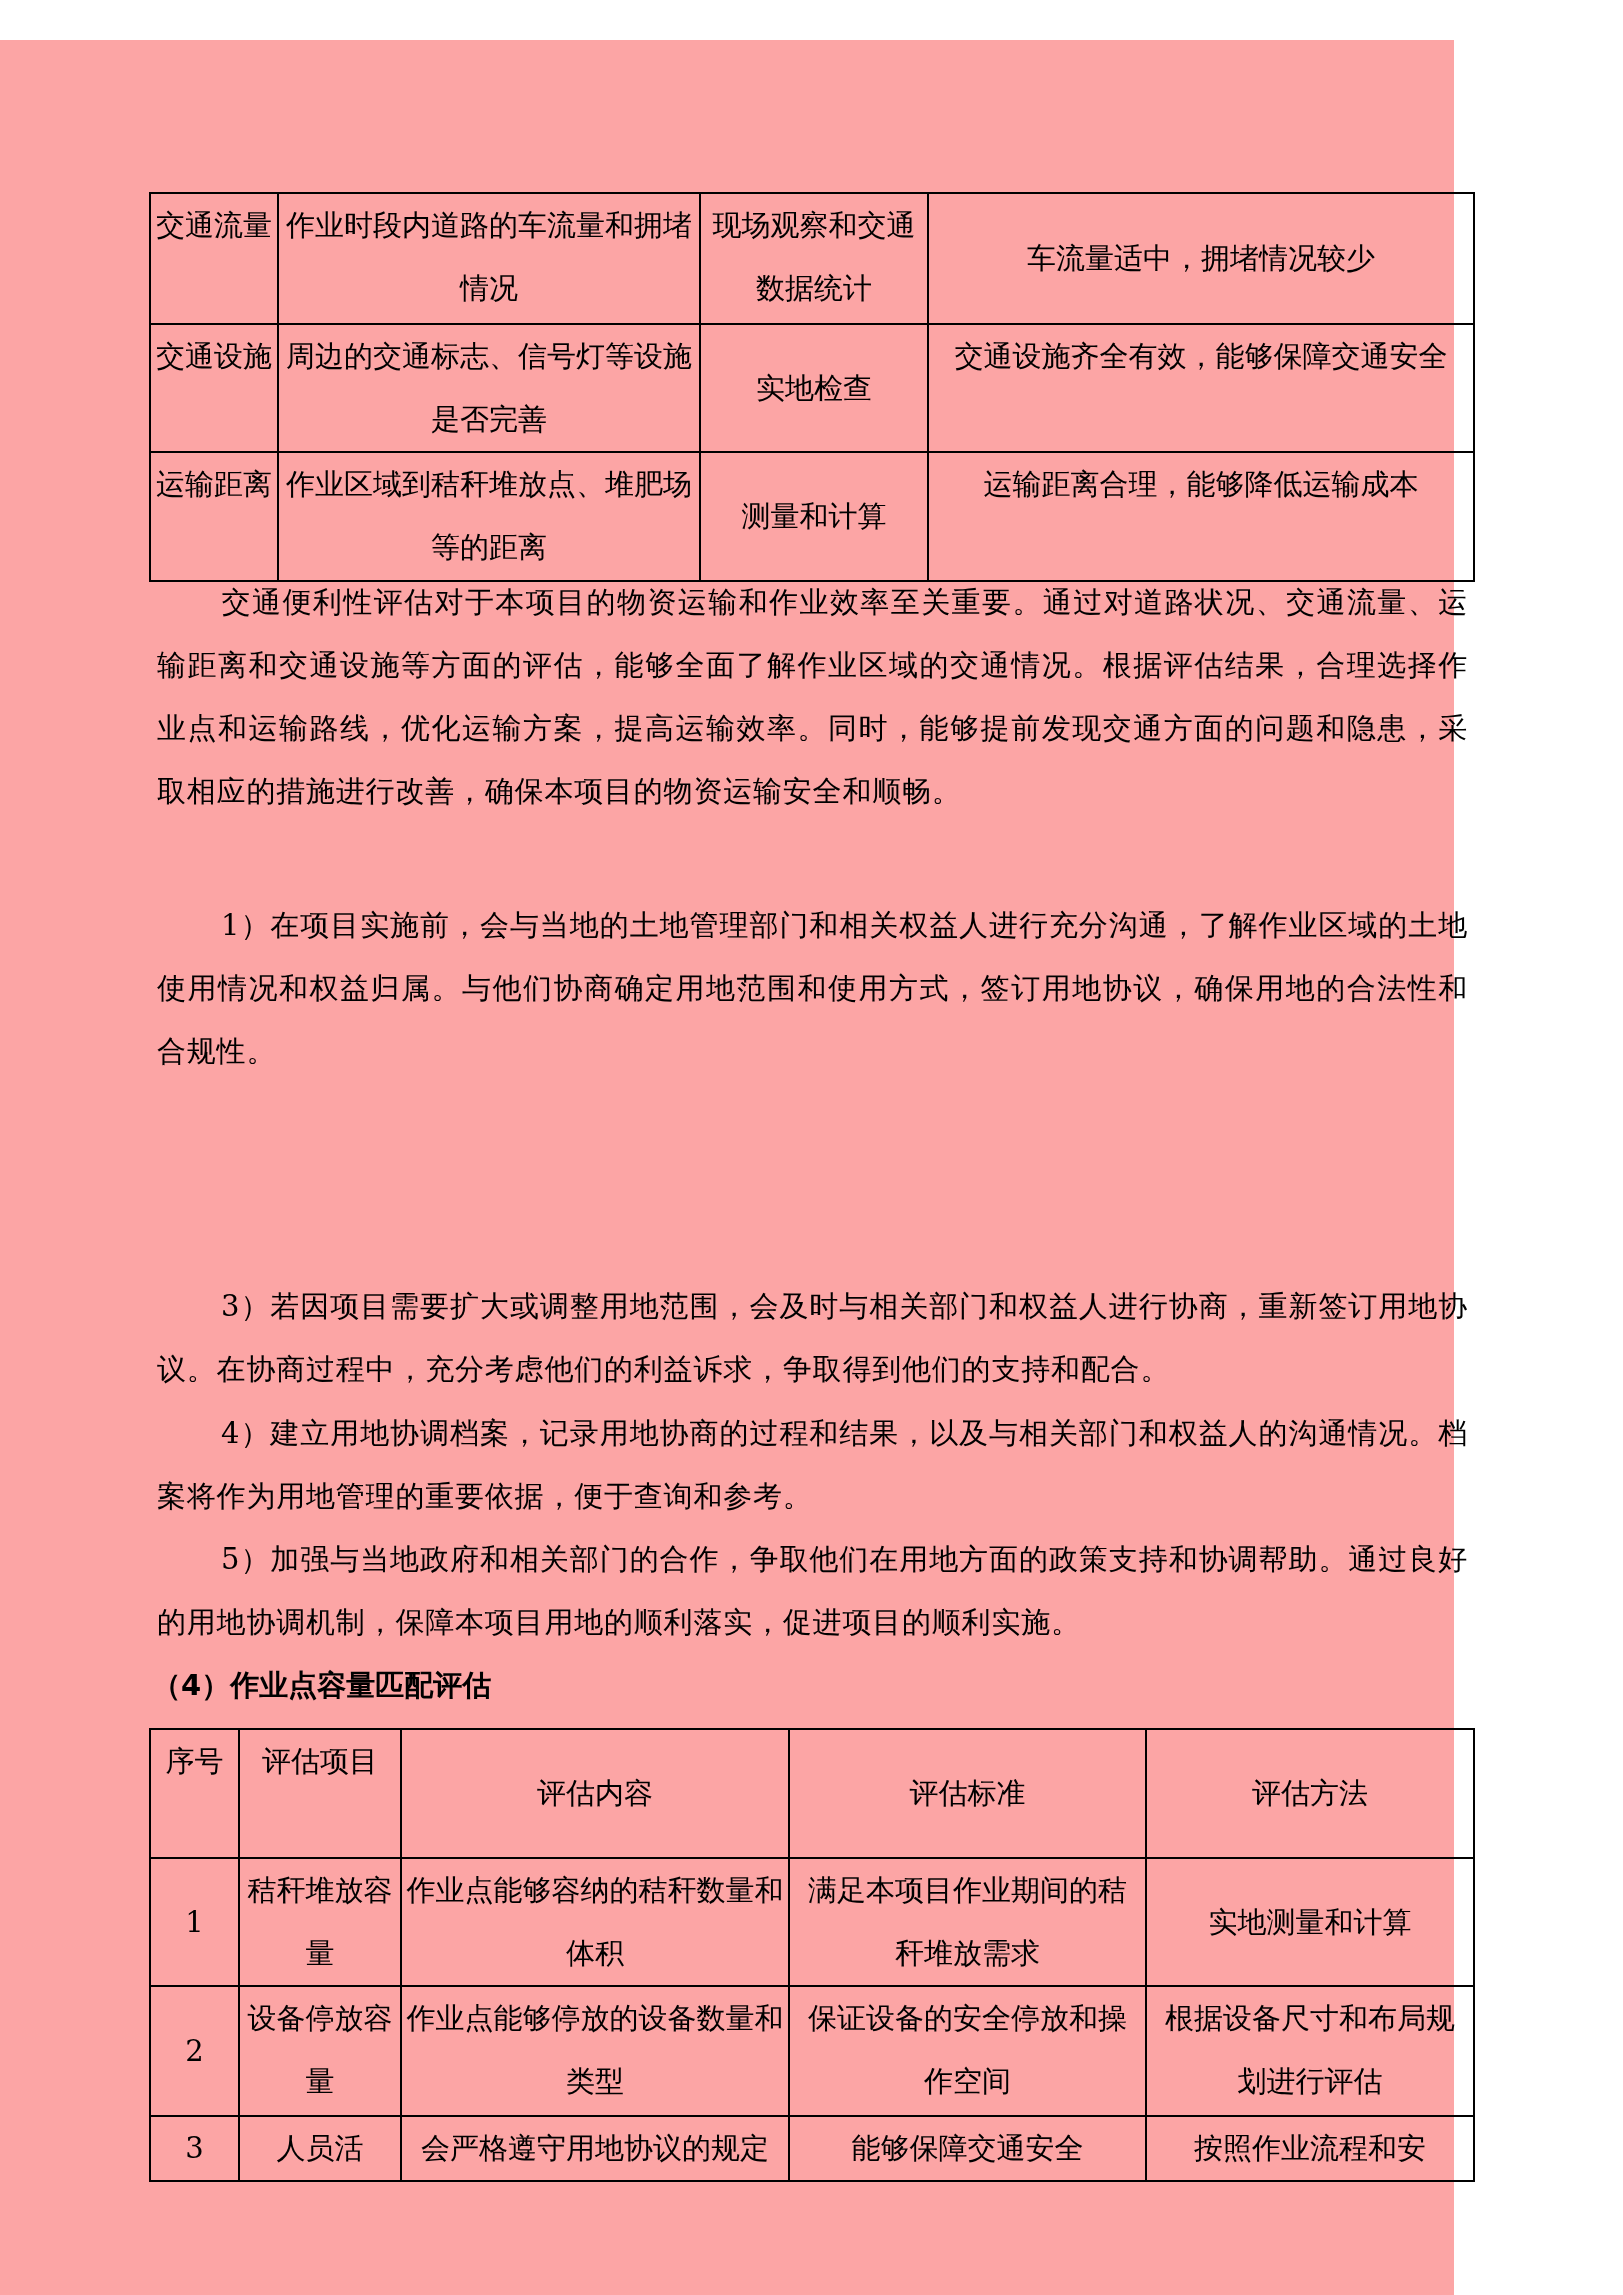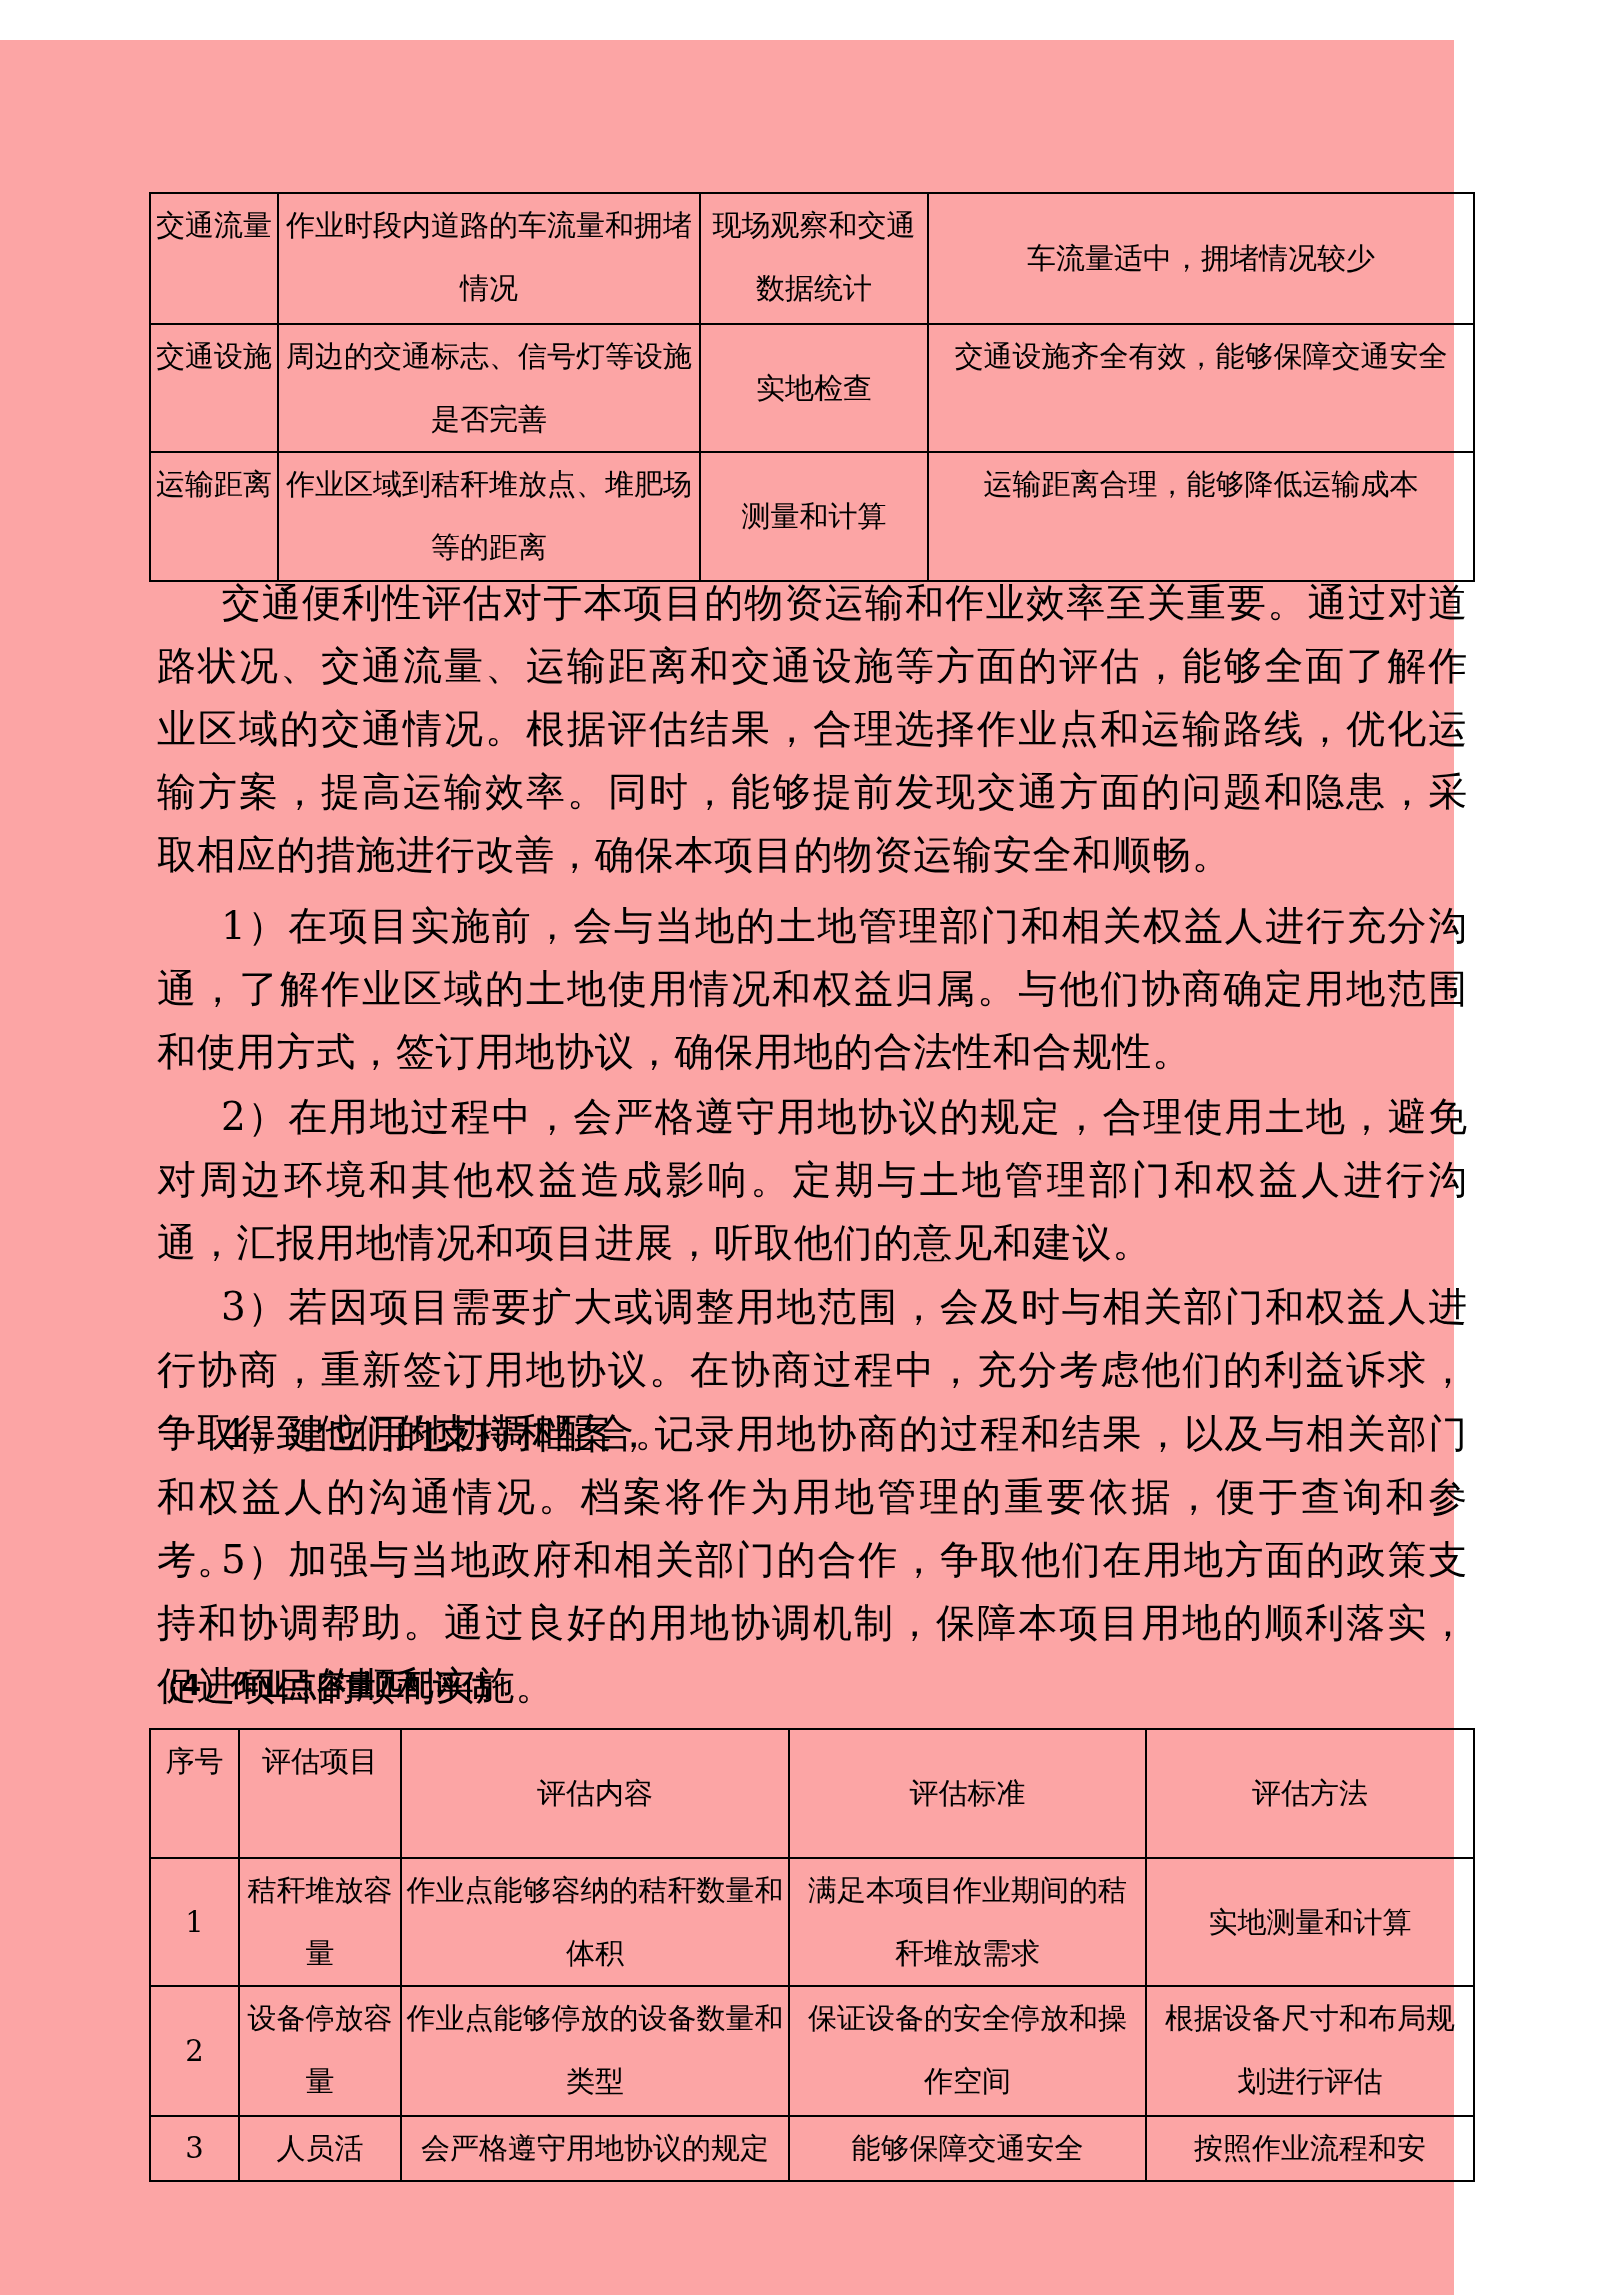"交通便利性评估对于本项目的物资运输和作业效率至关重要。通过对道路状况、交通流量、" .para { font-size: 39px -> 29px }
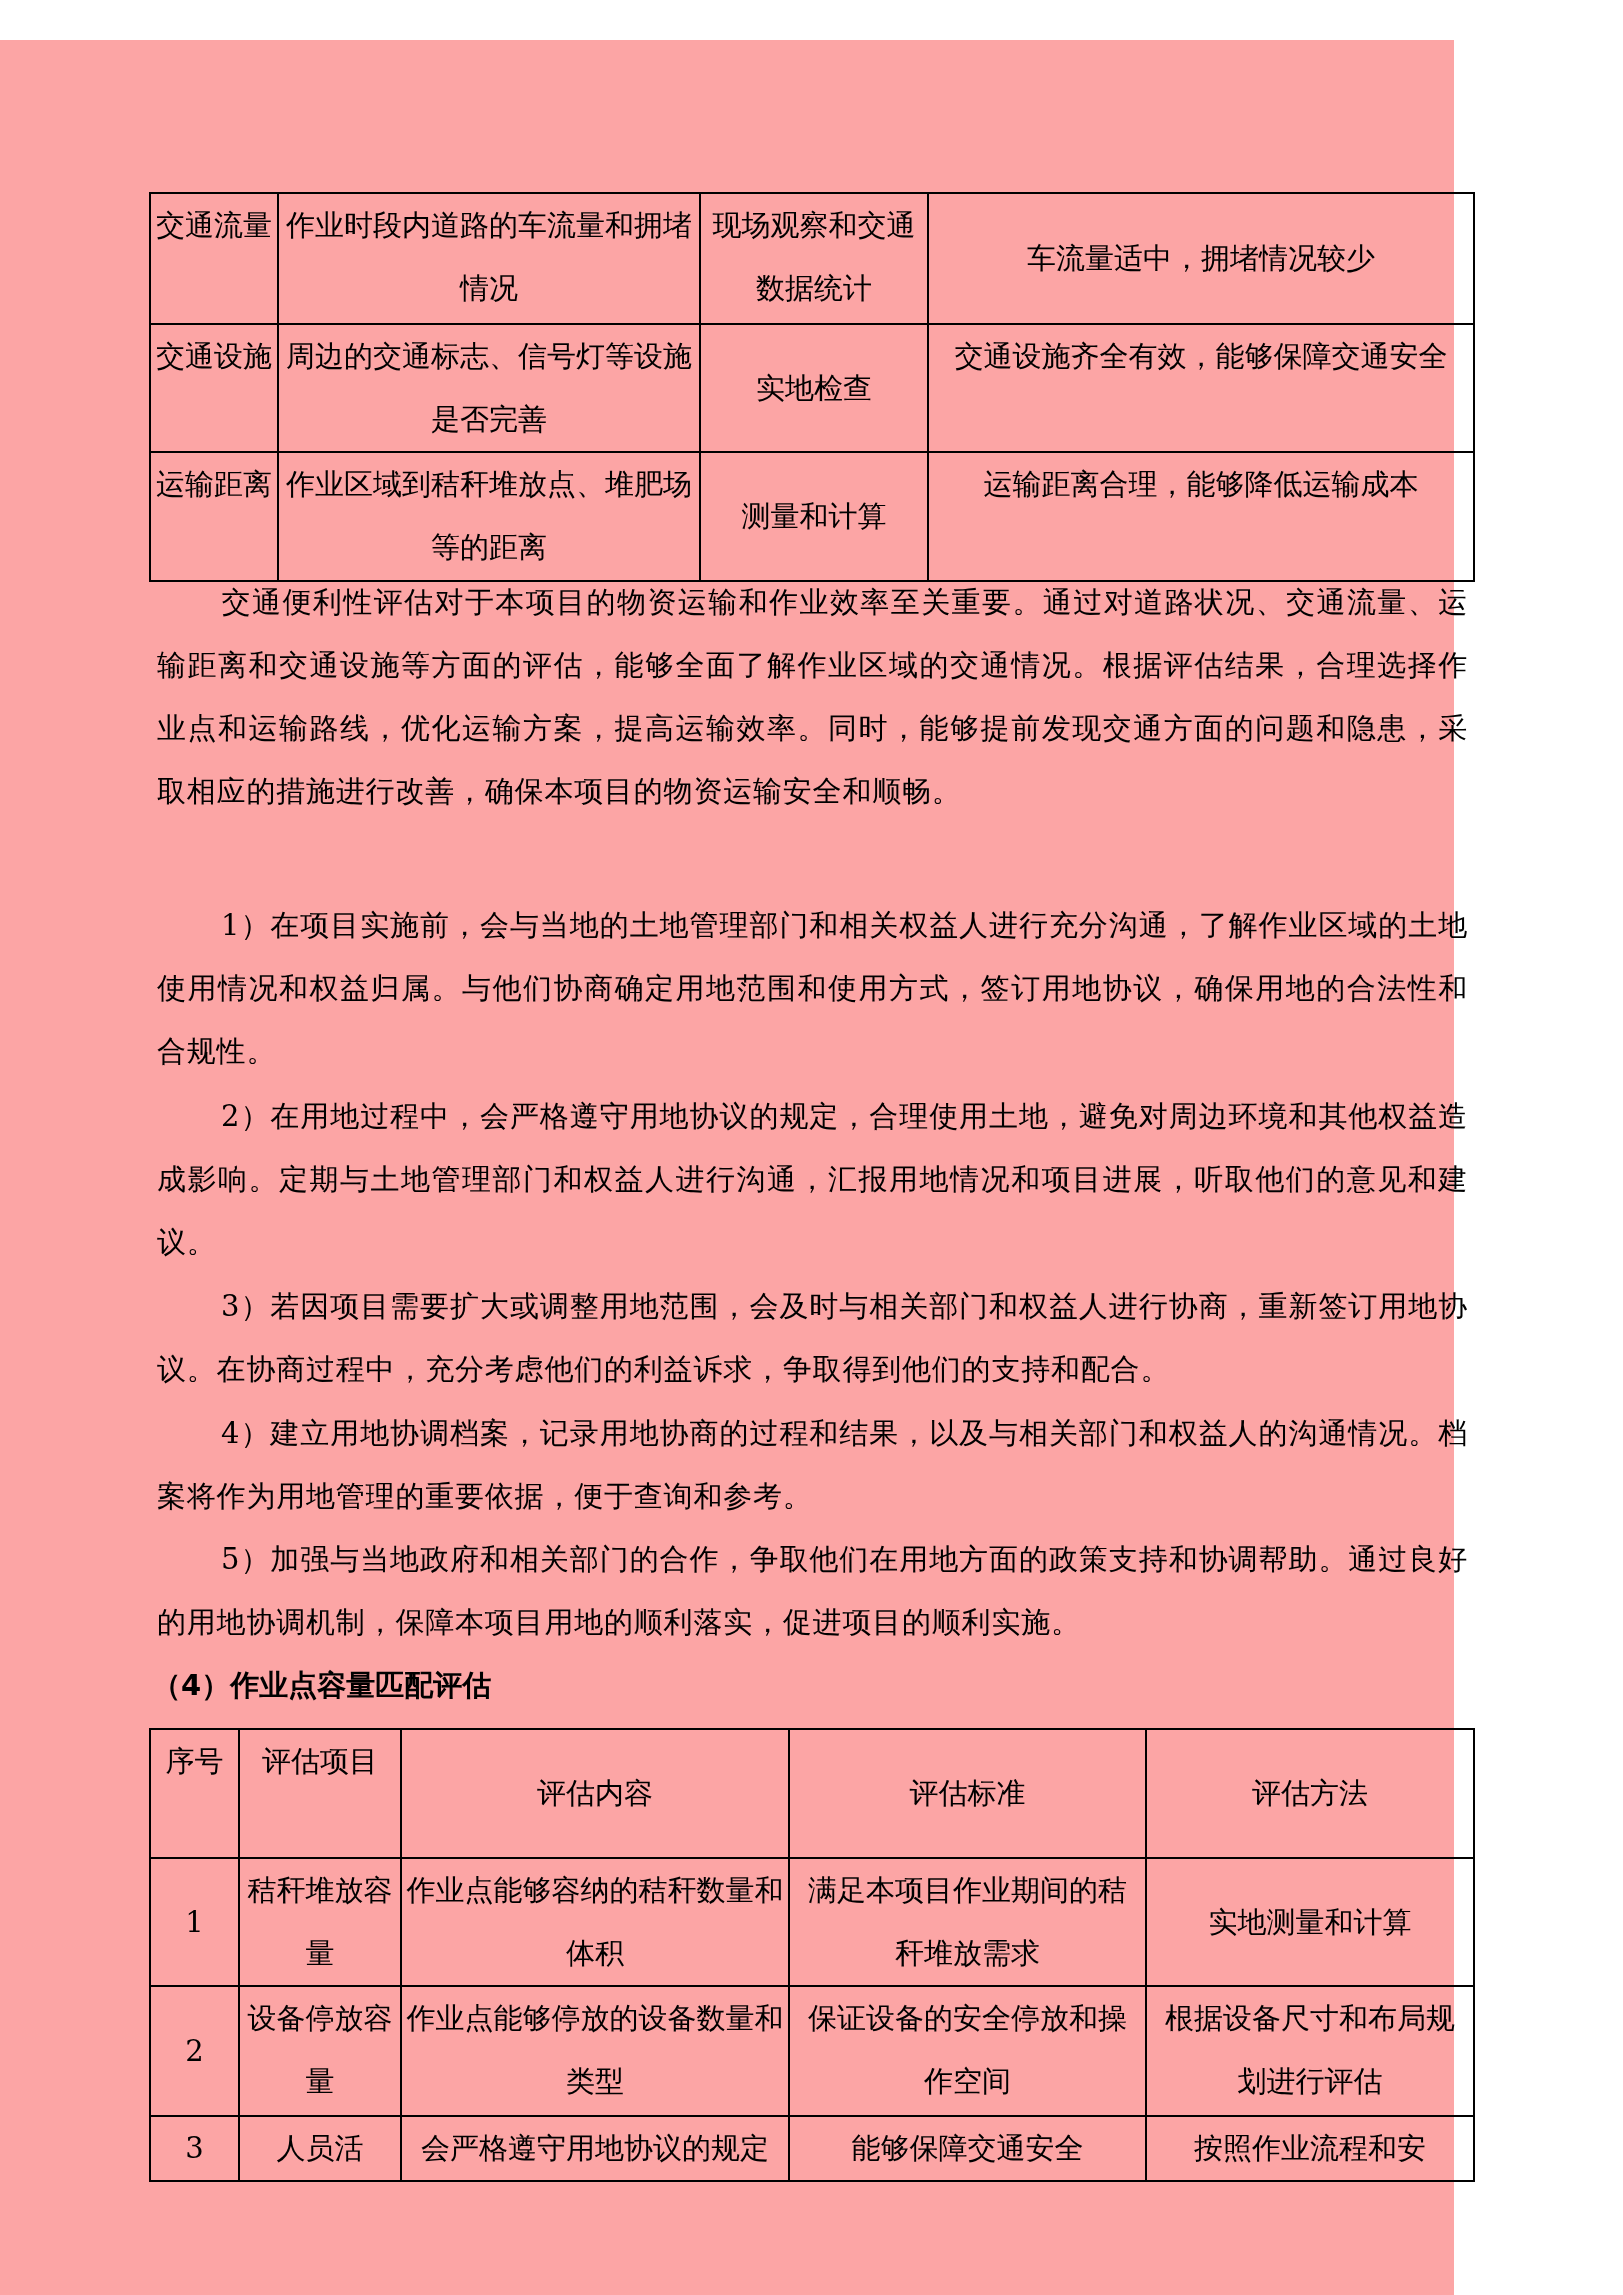"2）在用地过程中，会严格遵守用地协议的规定，合理使用土地，避免对周边环境和其他权" div.para { html: <div> <span></span><span>2）在用地过程中，会严格遵守用地协议的规定，合理使用土地，避免对周边环境和其他权益造成影响。定期与土地管理部门和权益人进行沟通，汇报用地情况和项目进展，听取他们的意见和建议。</span> </div> -> none }
